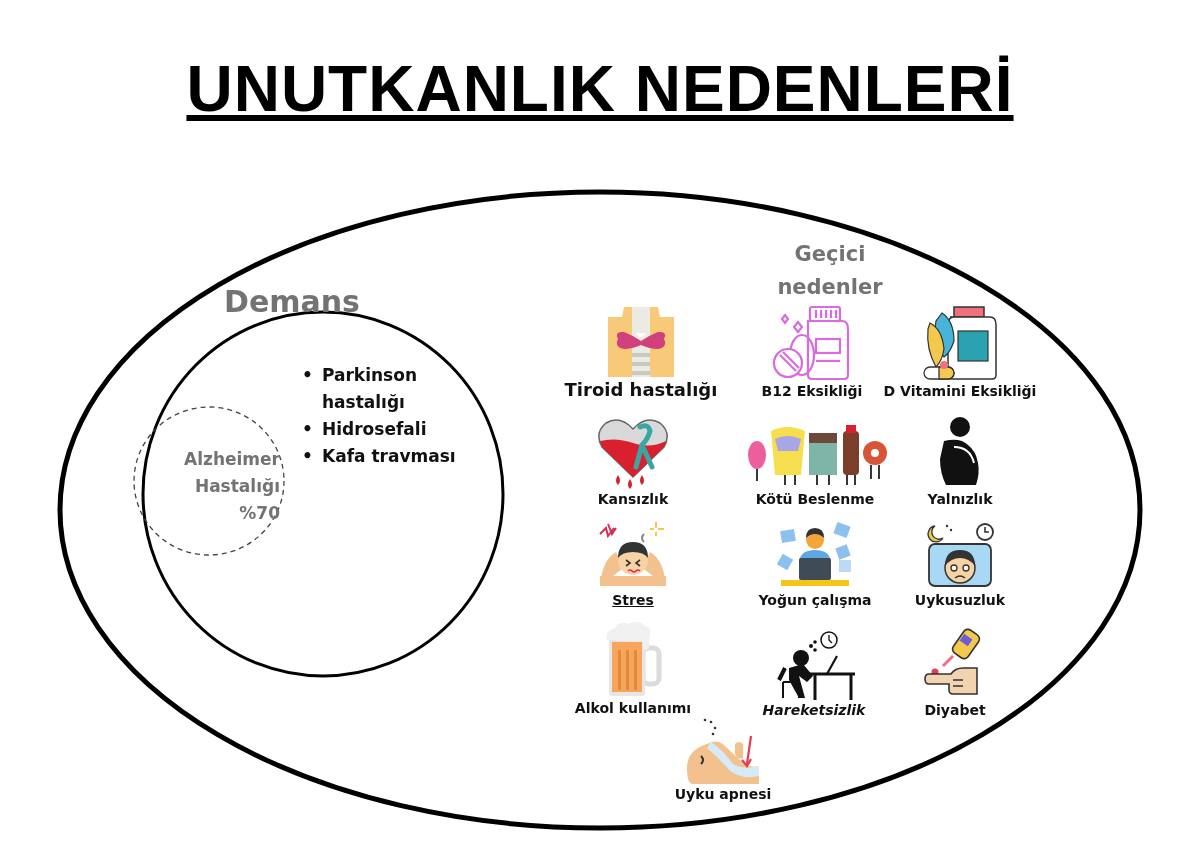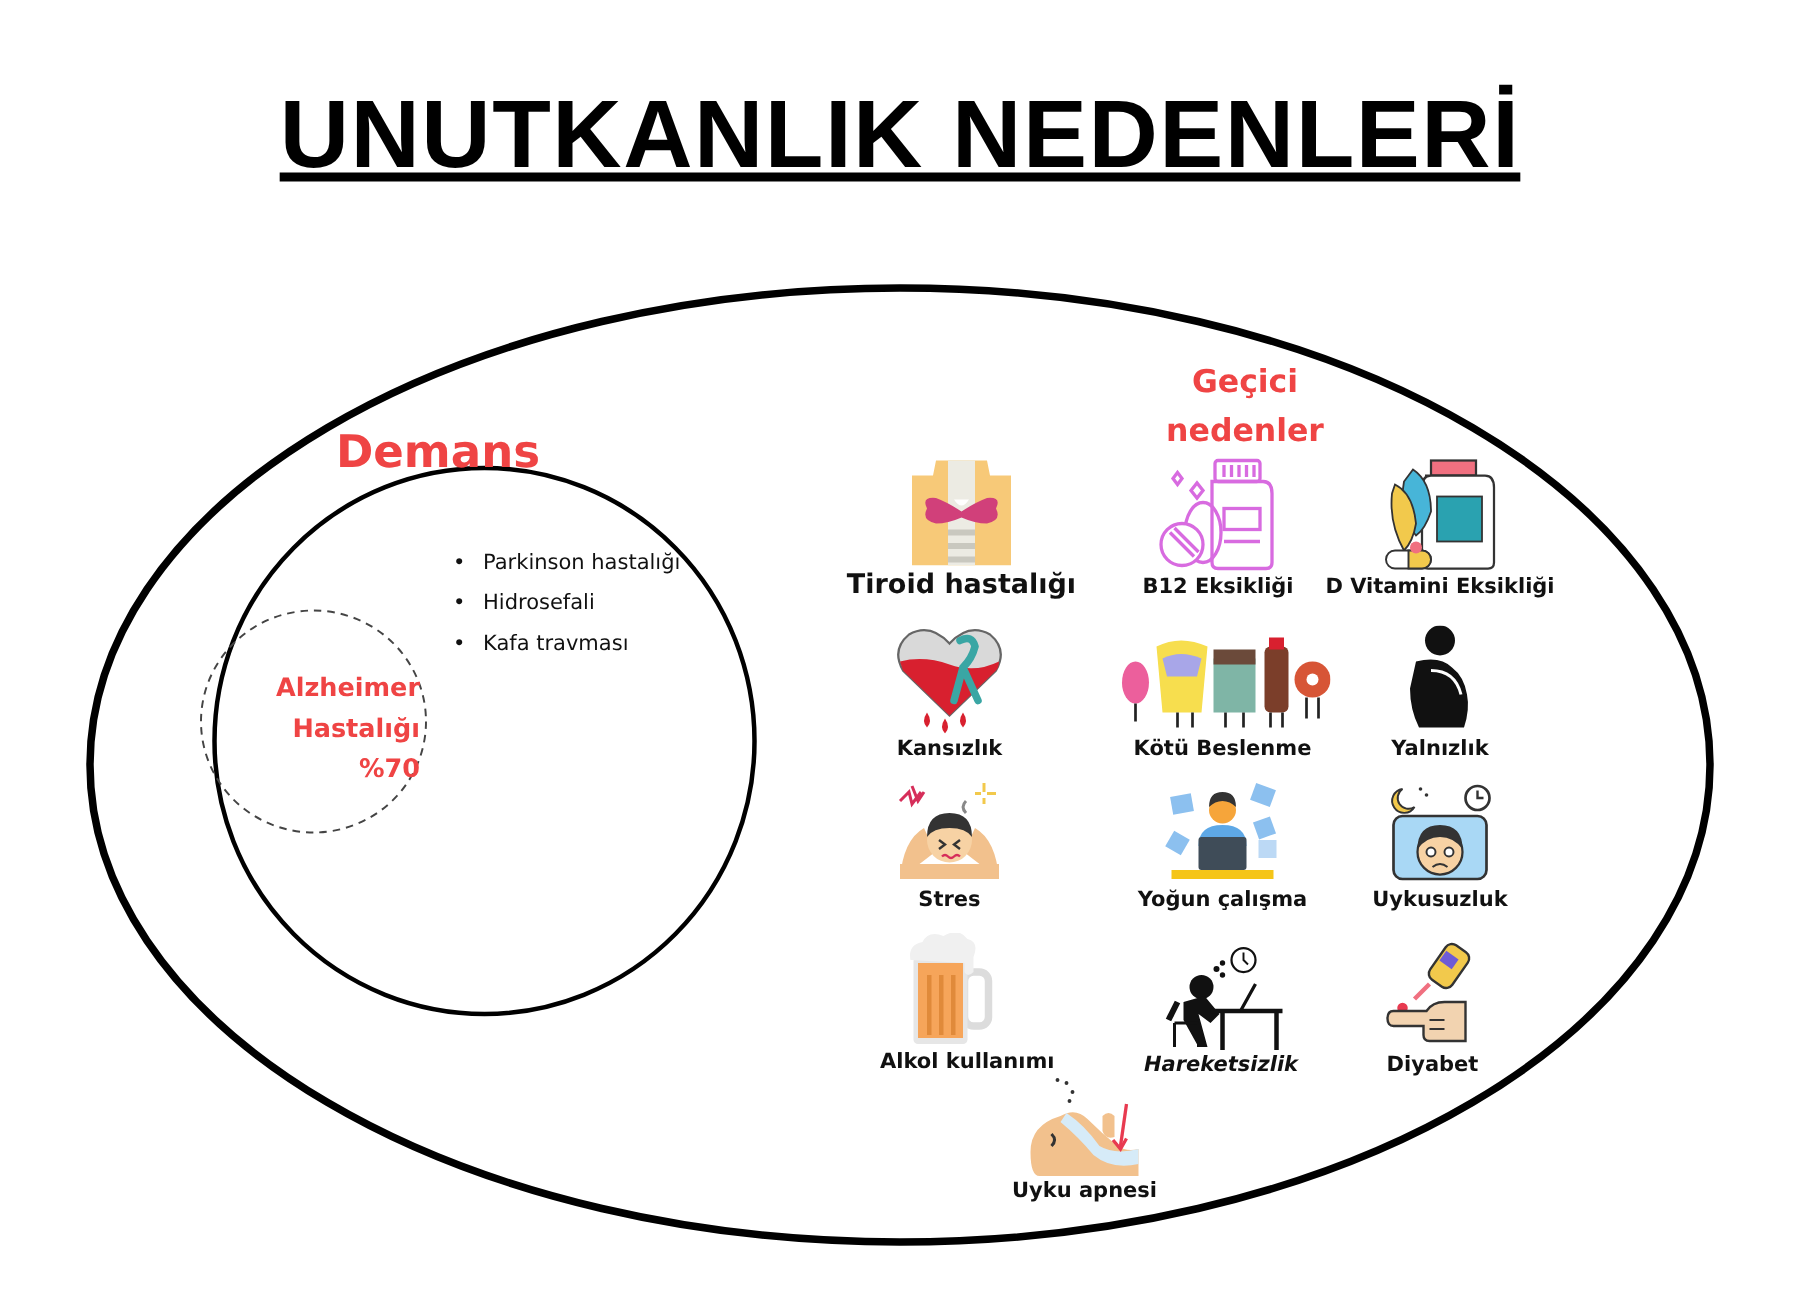"Geçici" .lbl { color: #ef4444 -> #737373 }
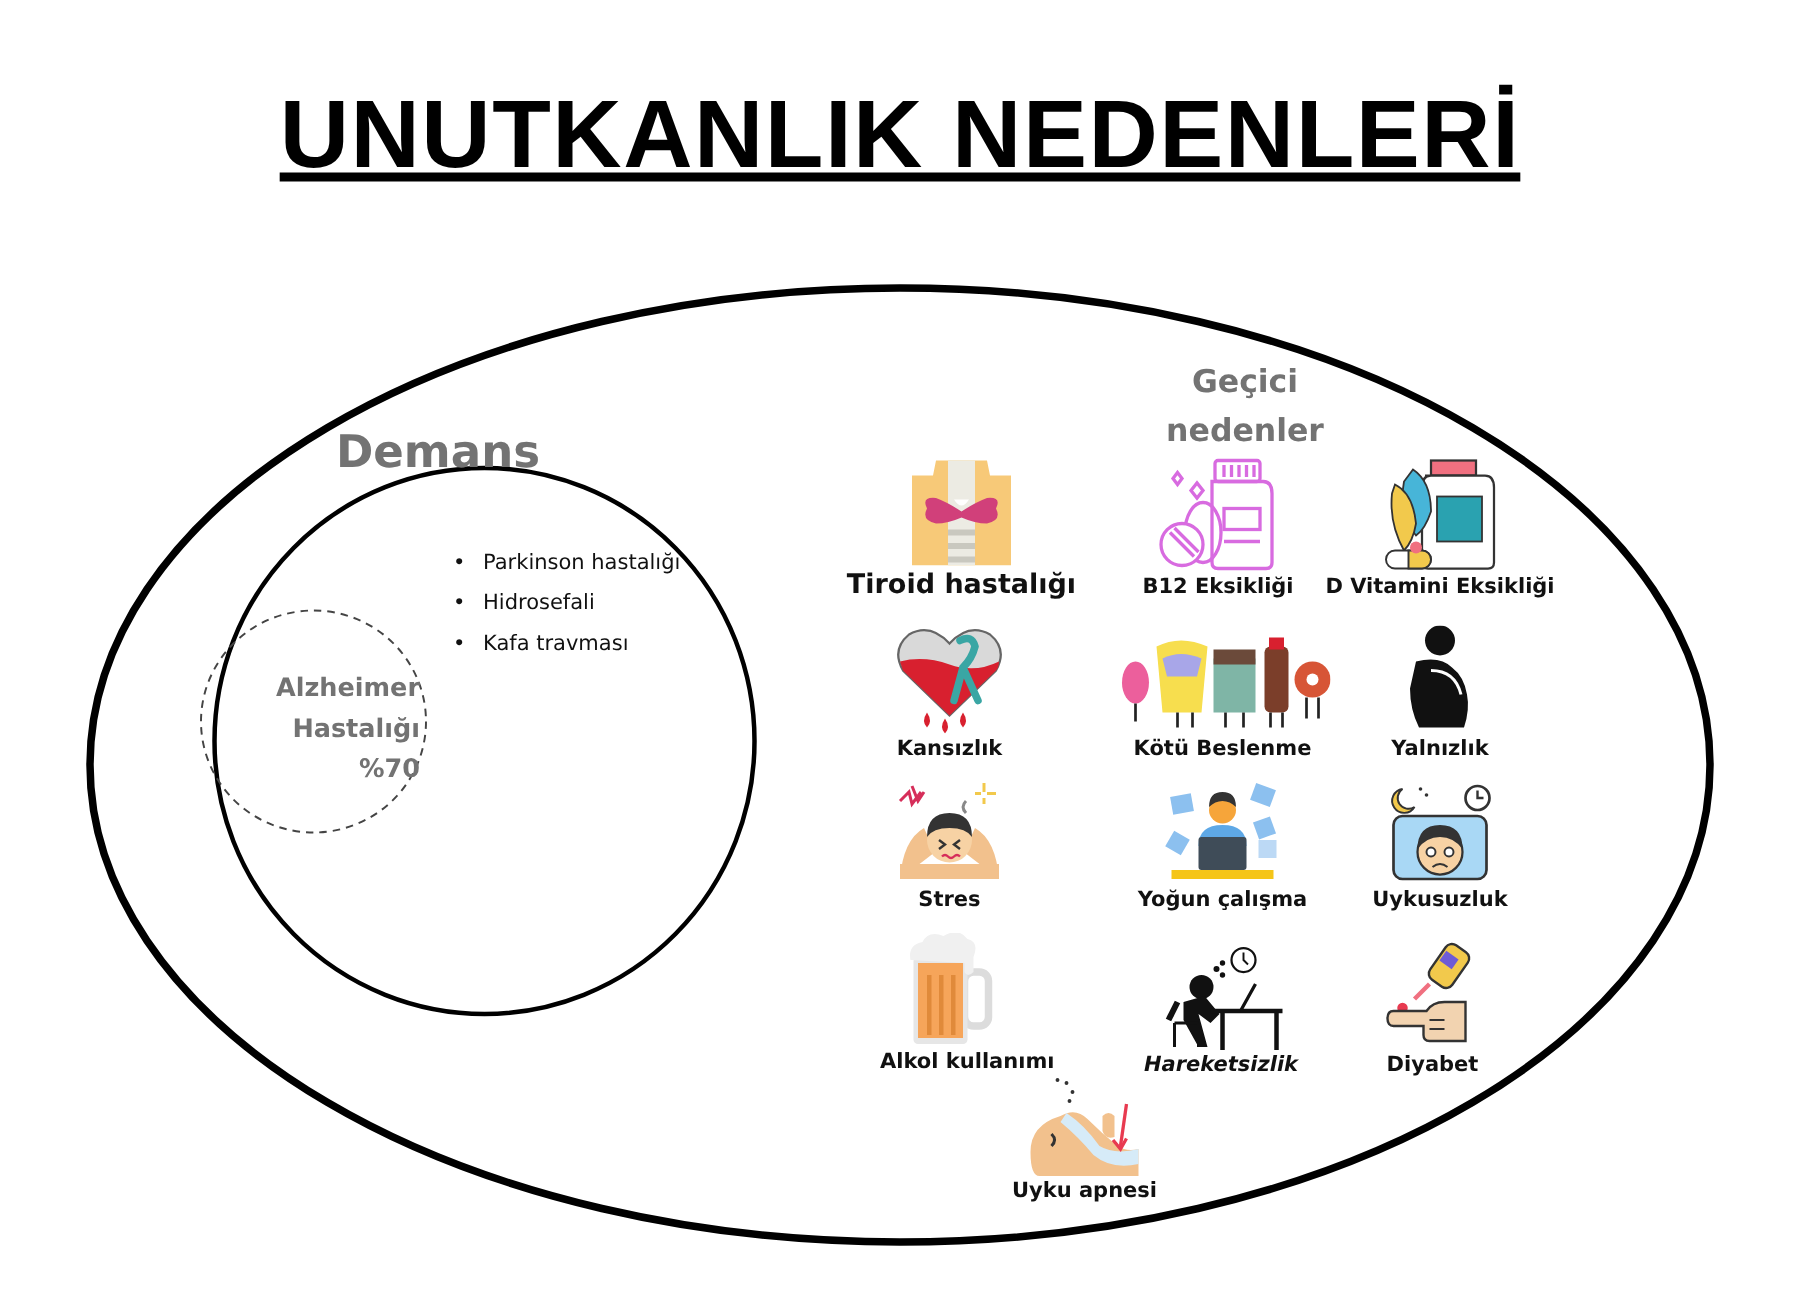"Parkinson hastalığı" ul.dem-list { font-size: 14px -> 17px; font-weight: normal -> bold }
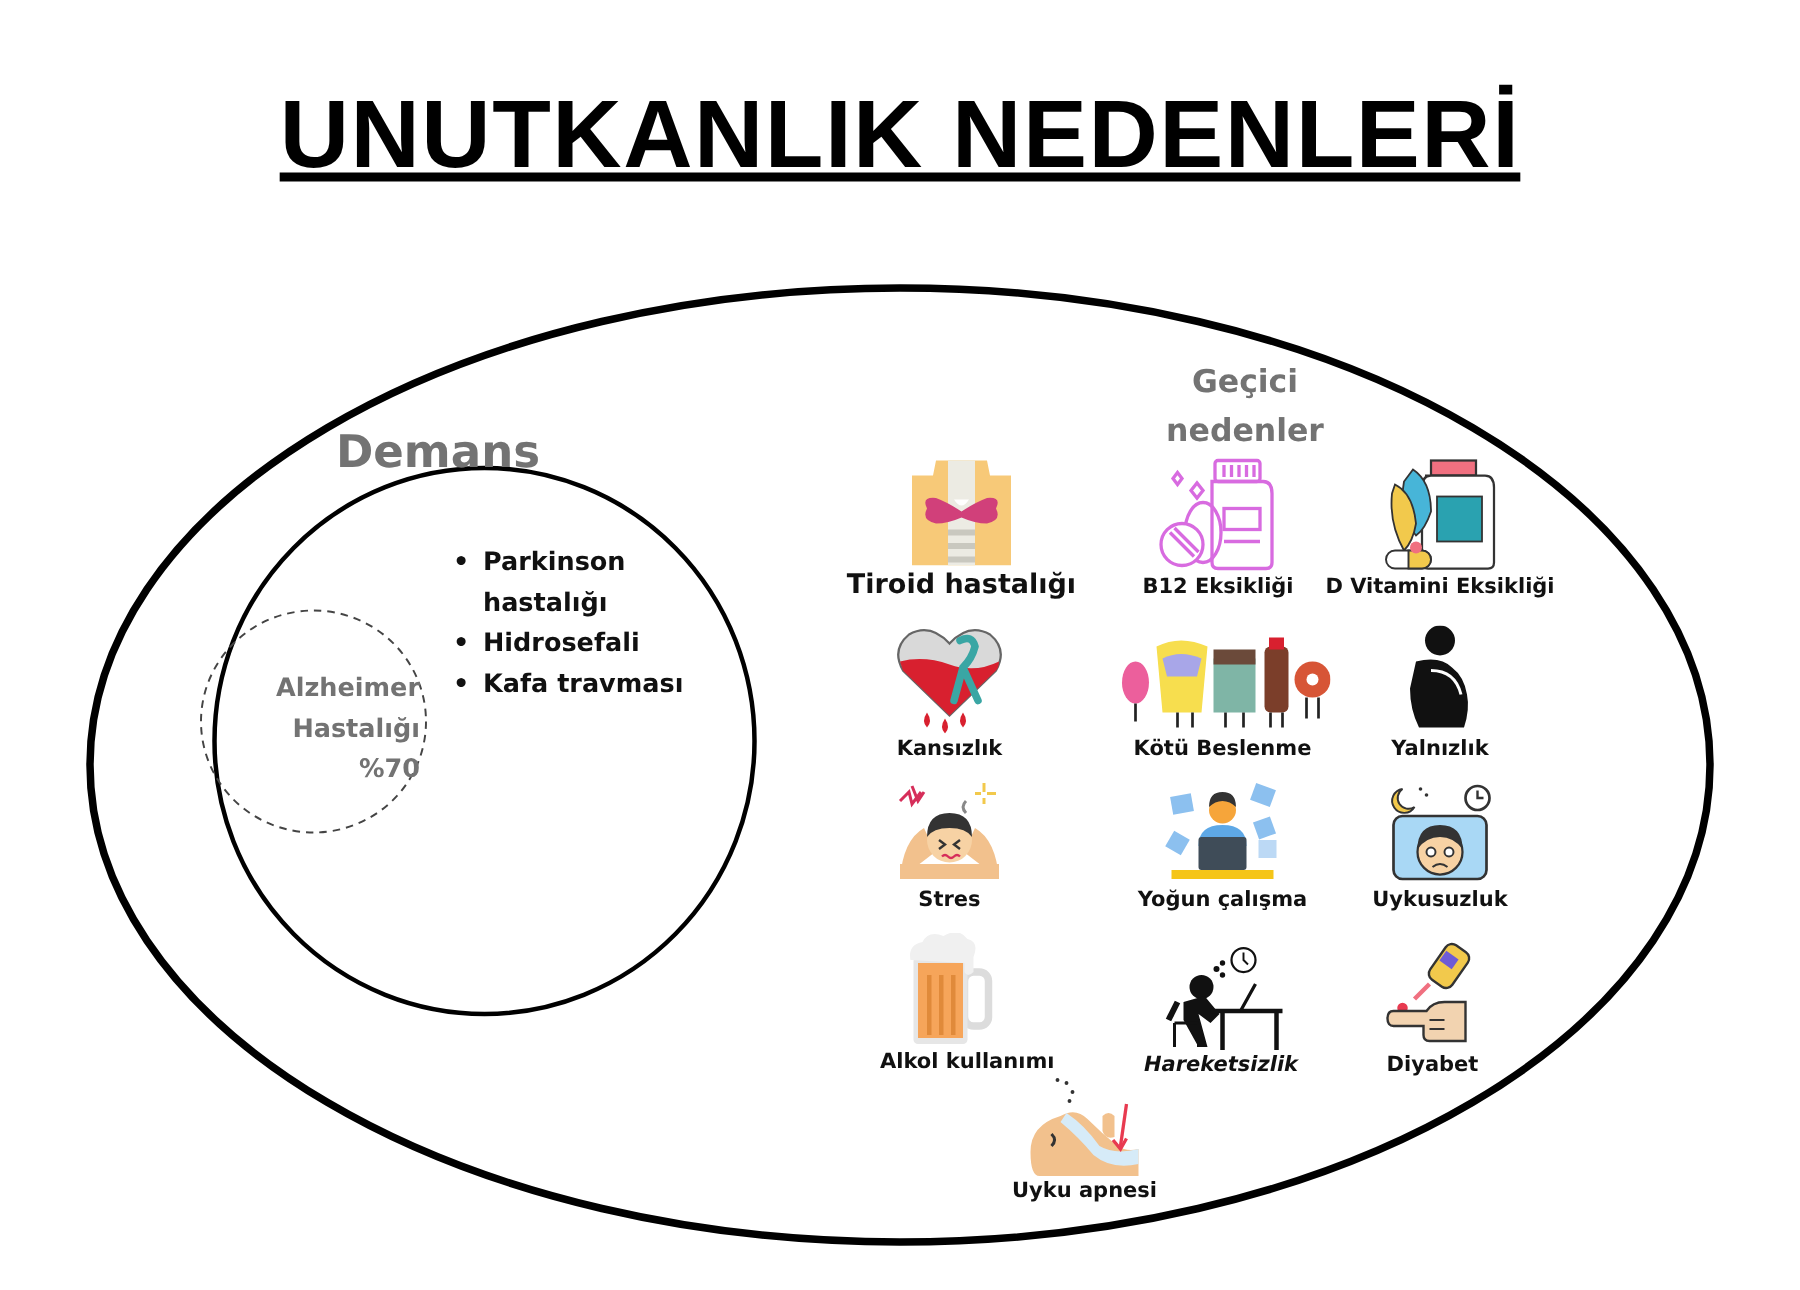"Stres" div.item { text-decoration: none -> underline }
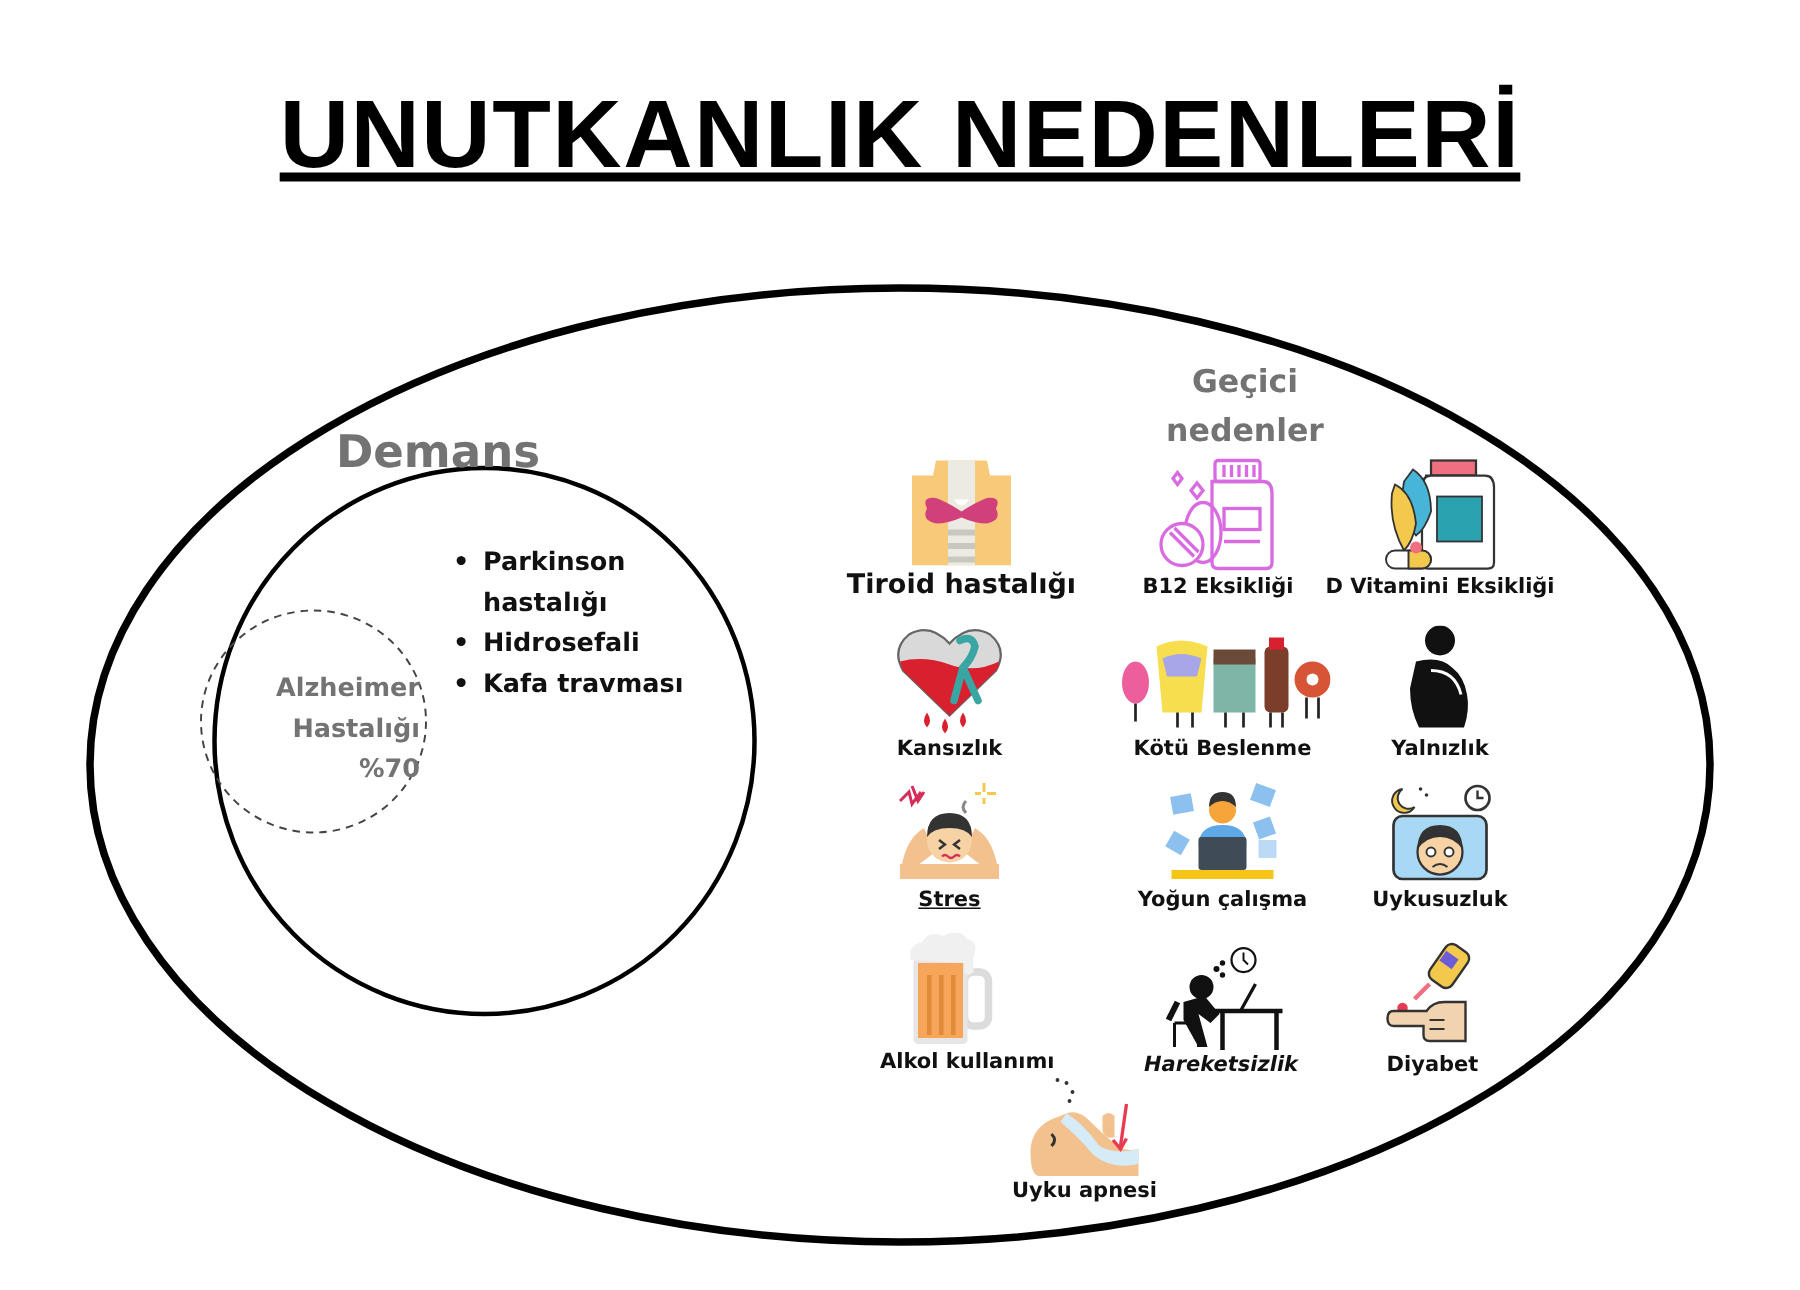"Alkol kullanımı" div.item { text-align: right -> none }
